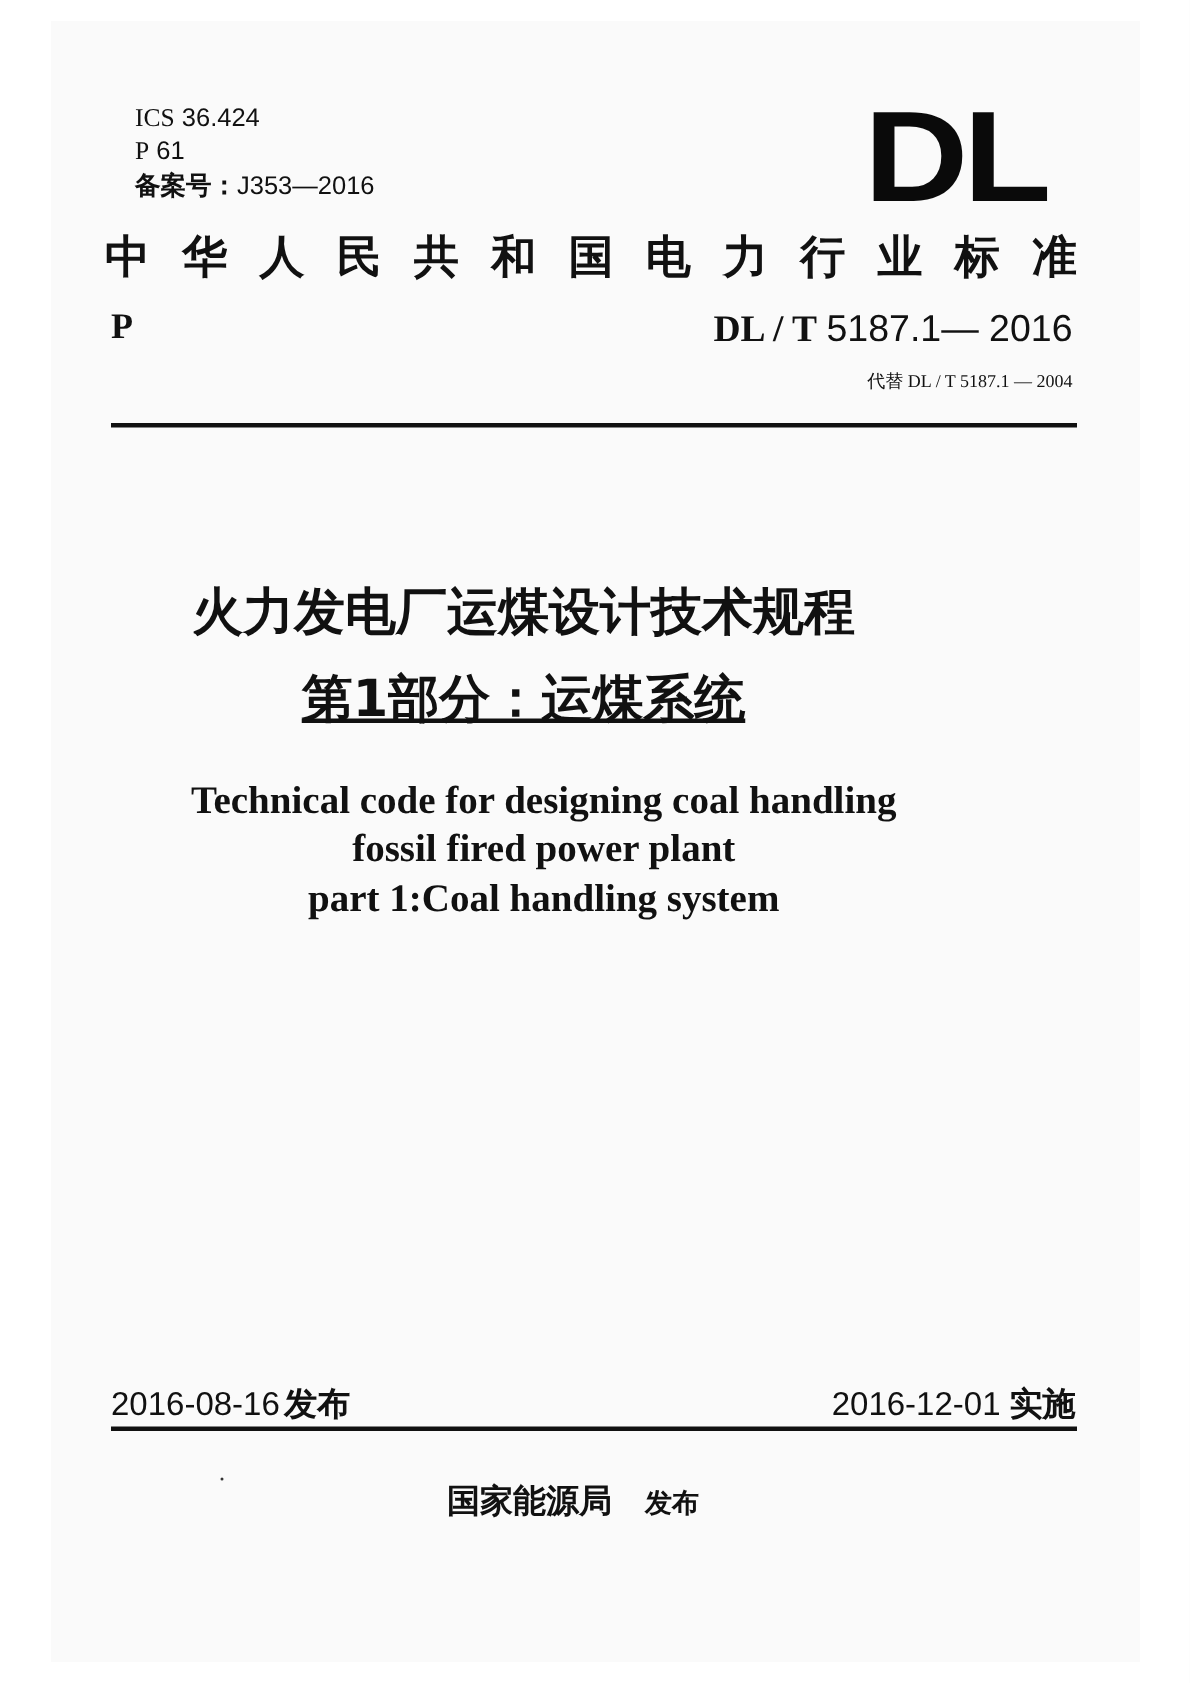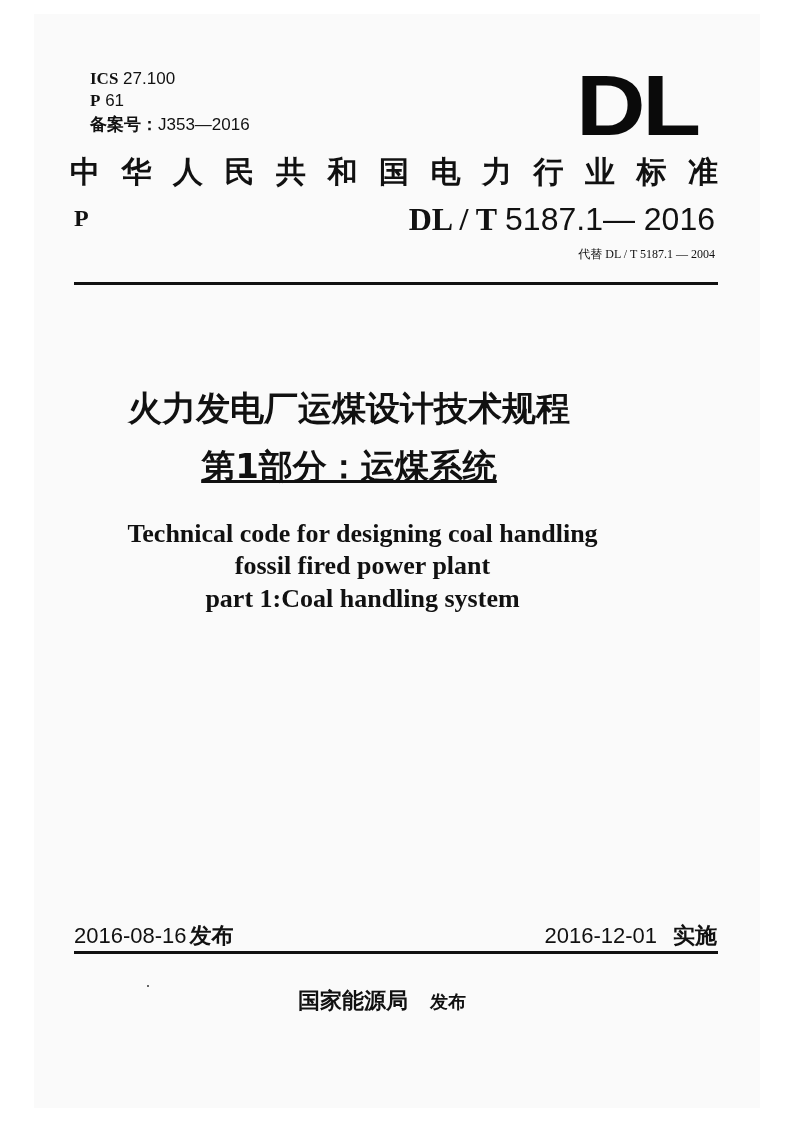"ICS" .meta-line b { font-weight: bold -> normal }
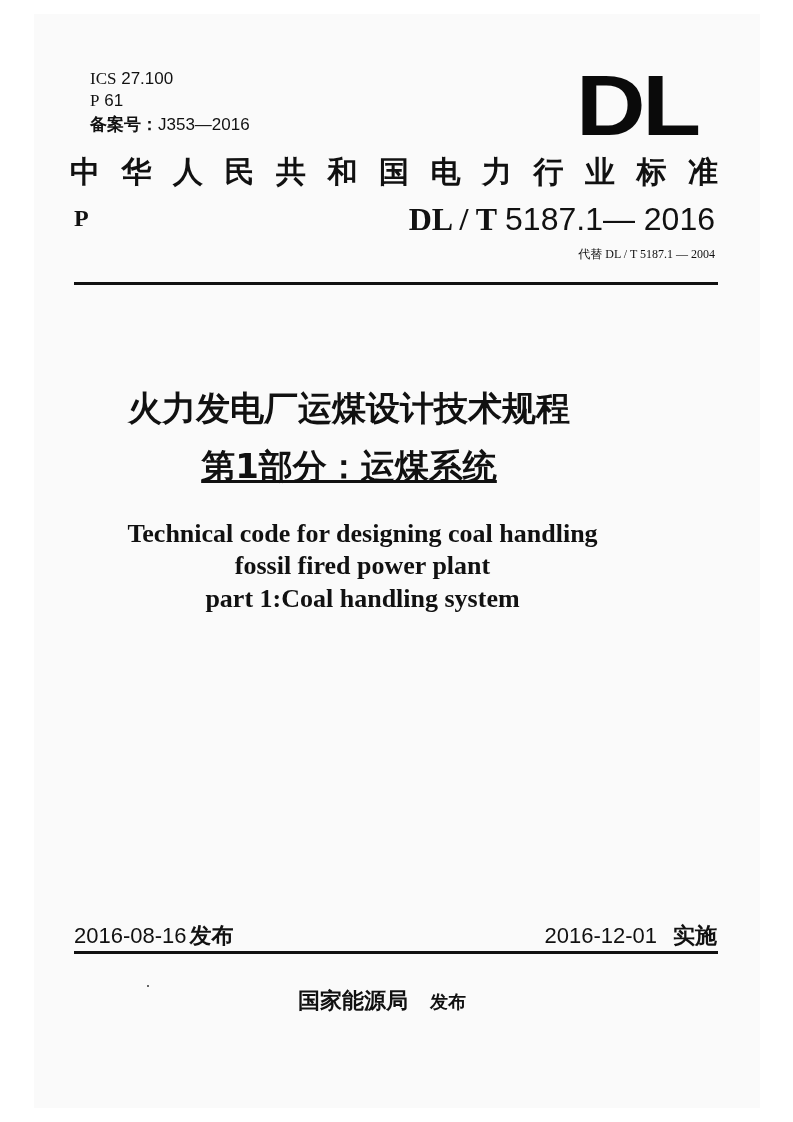"27.100" span { text: 27.100 -> 36.424 }
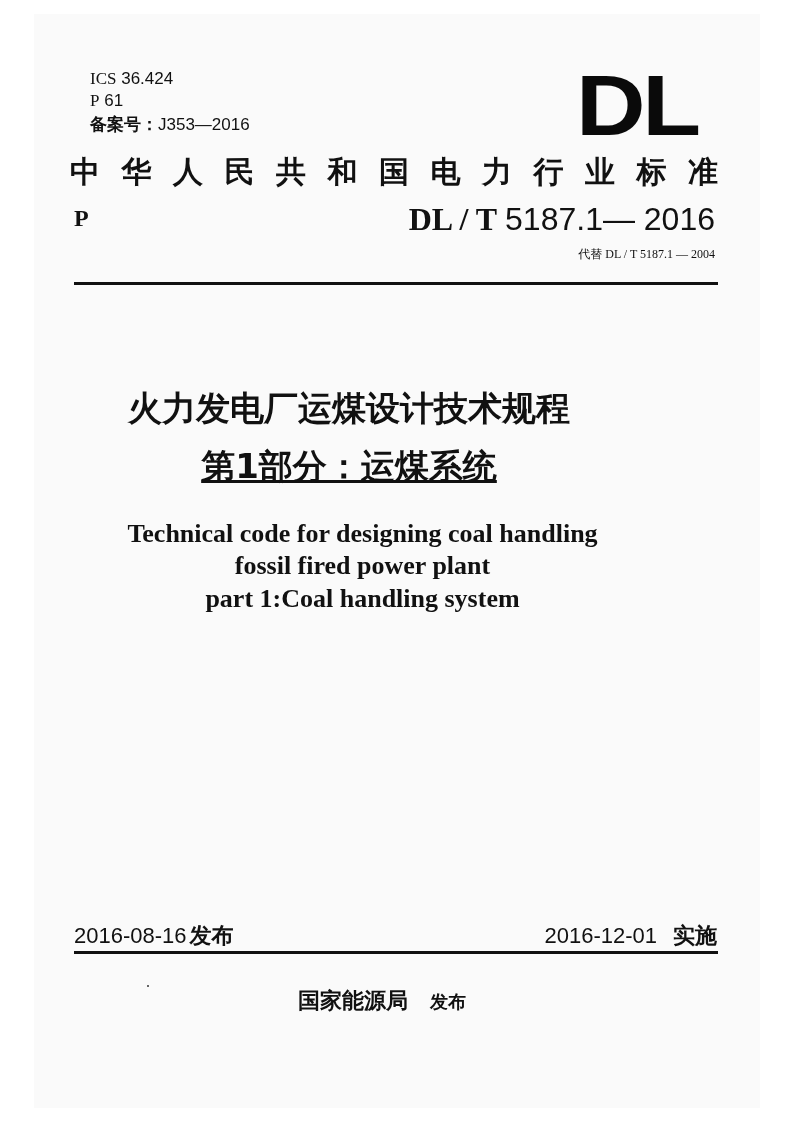"DL / T 5187.1— 2016" .std-no { font-size: 32px -> 25px }
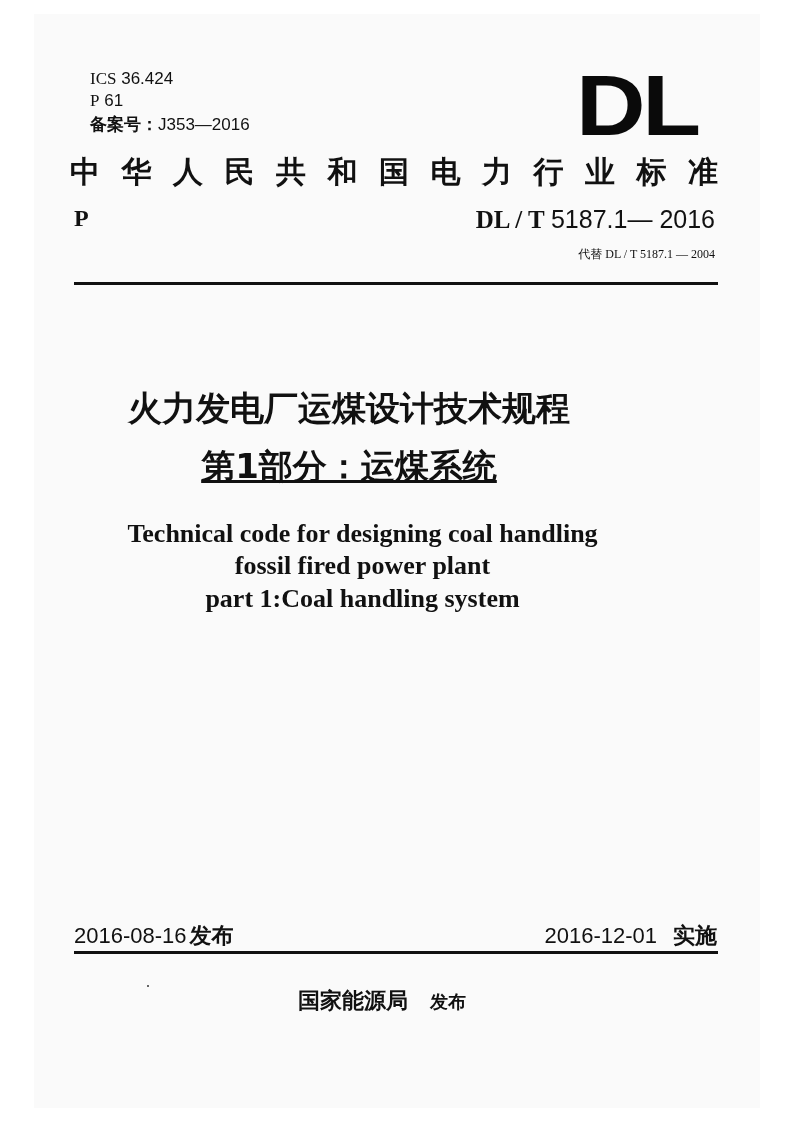"实施" span.cjk { margin-left: 16px -> 6px }
